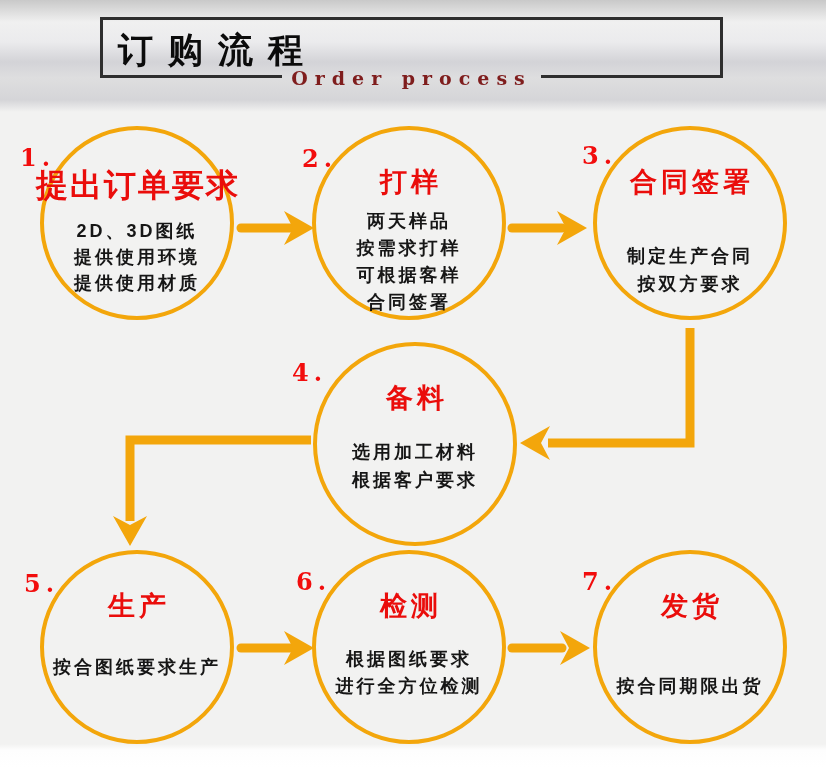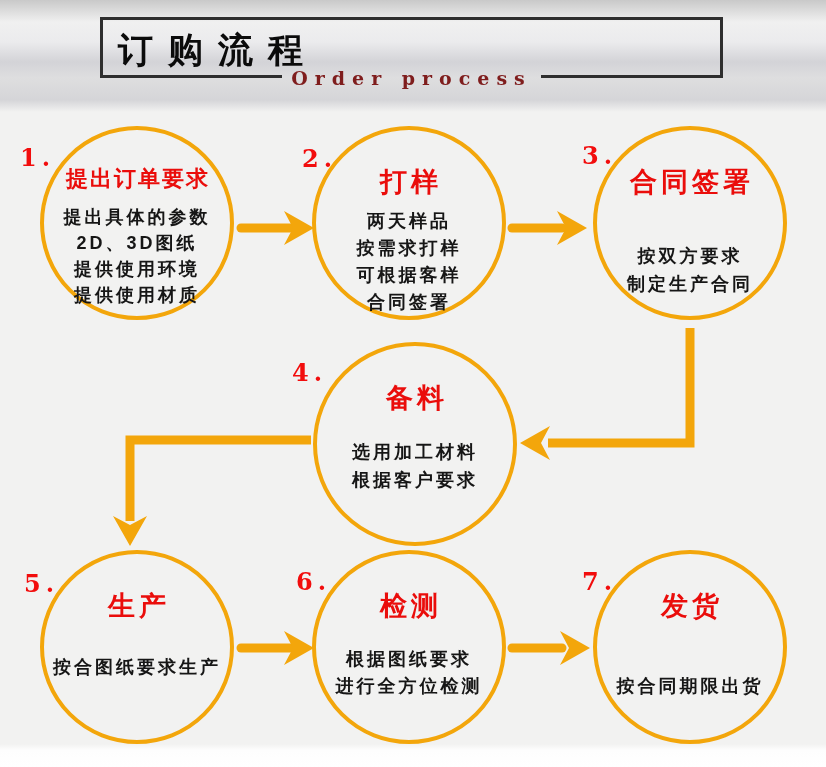"提出订单要求" .circle.c1 .step-title { font-size: 22px -> 32px }
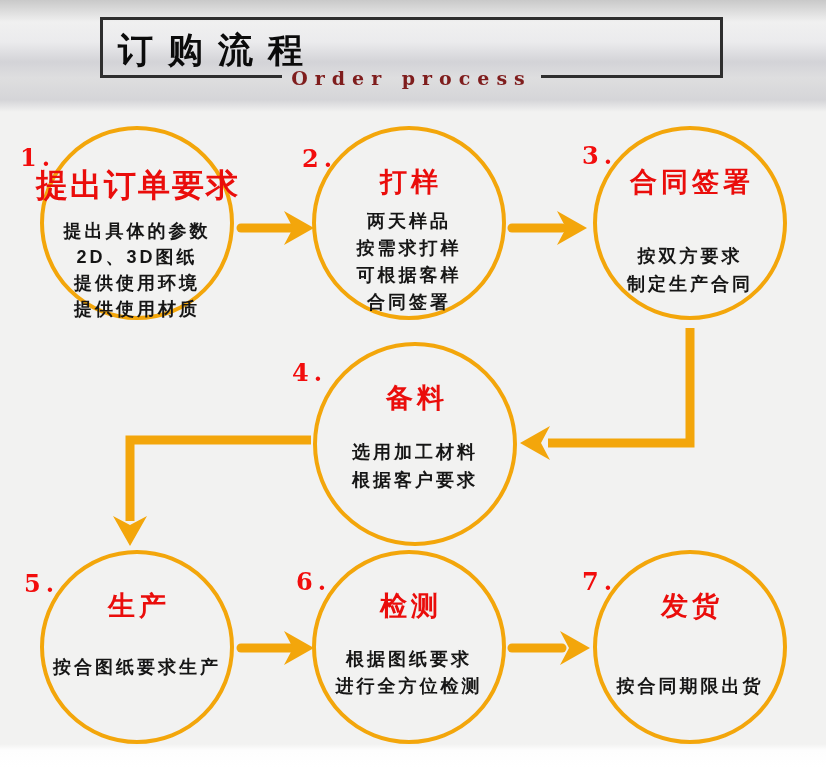"提出具体的参数" div.step-line { html: <div>提出具体的参数</div> -> none }
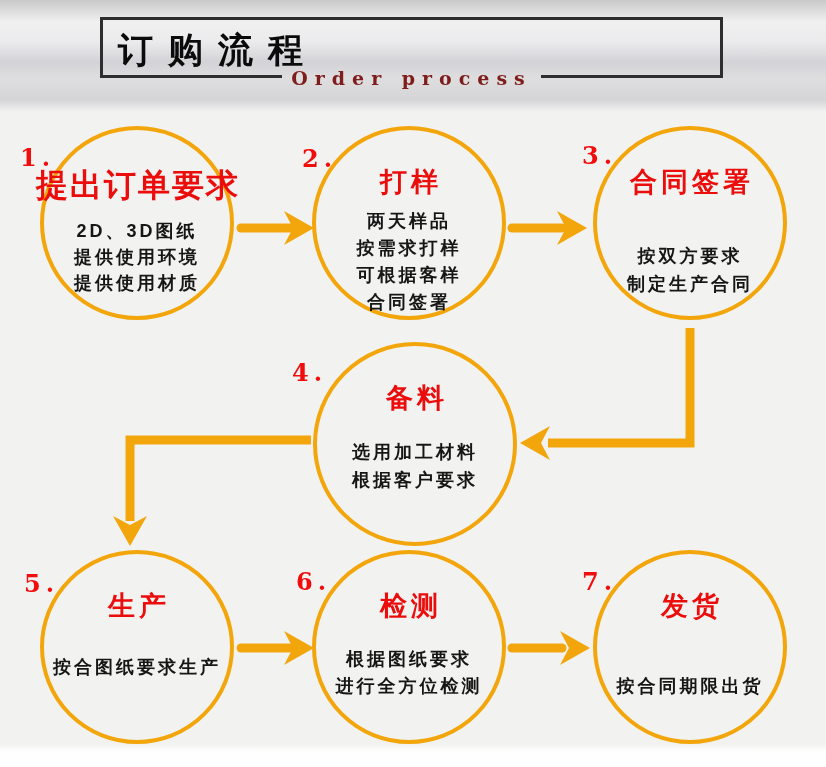"按双方要求" div.step-line { order: before "制定生产合同" -> after "制定生产合同" }
